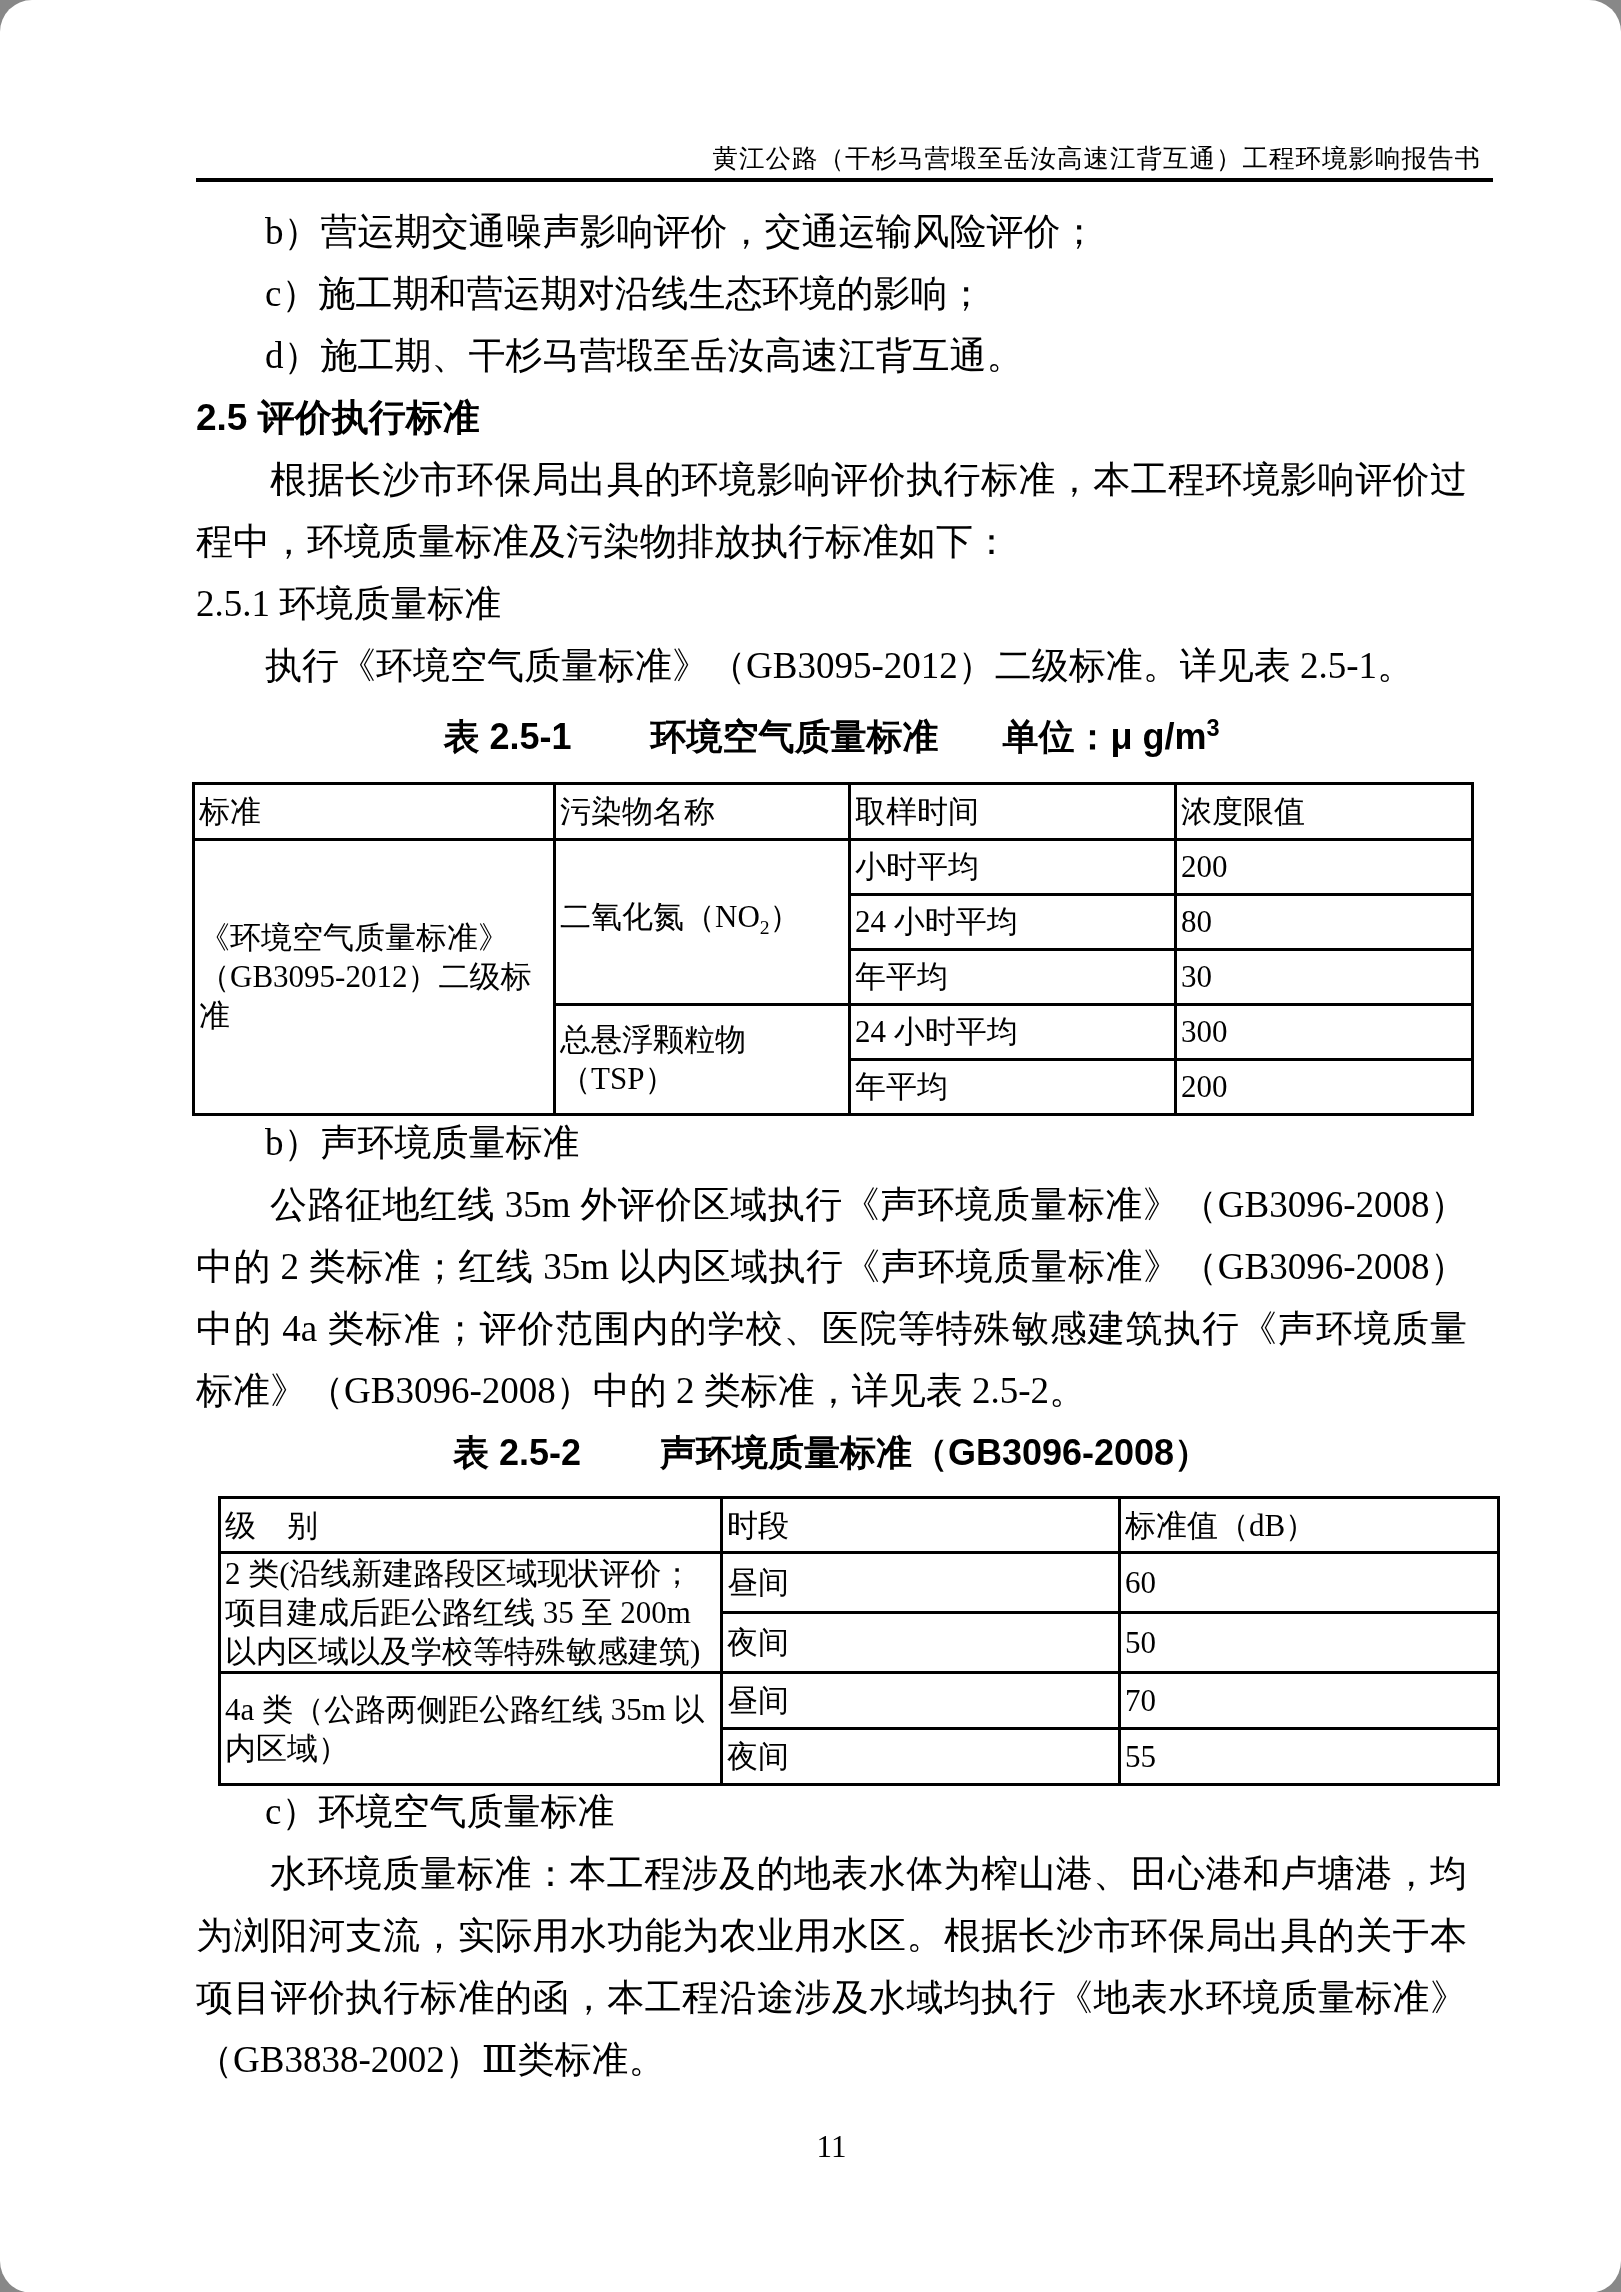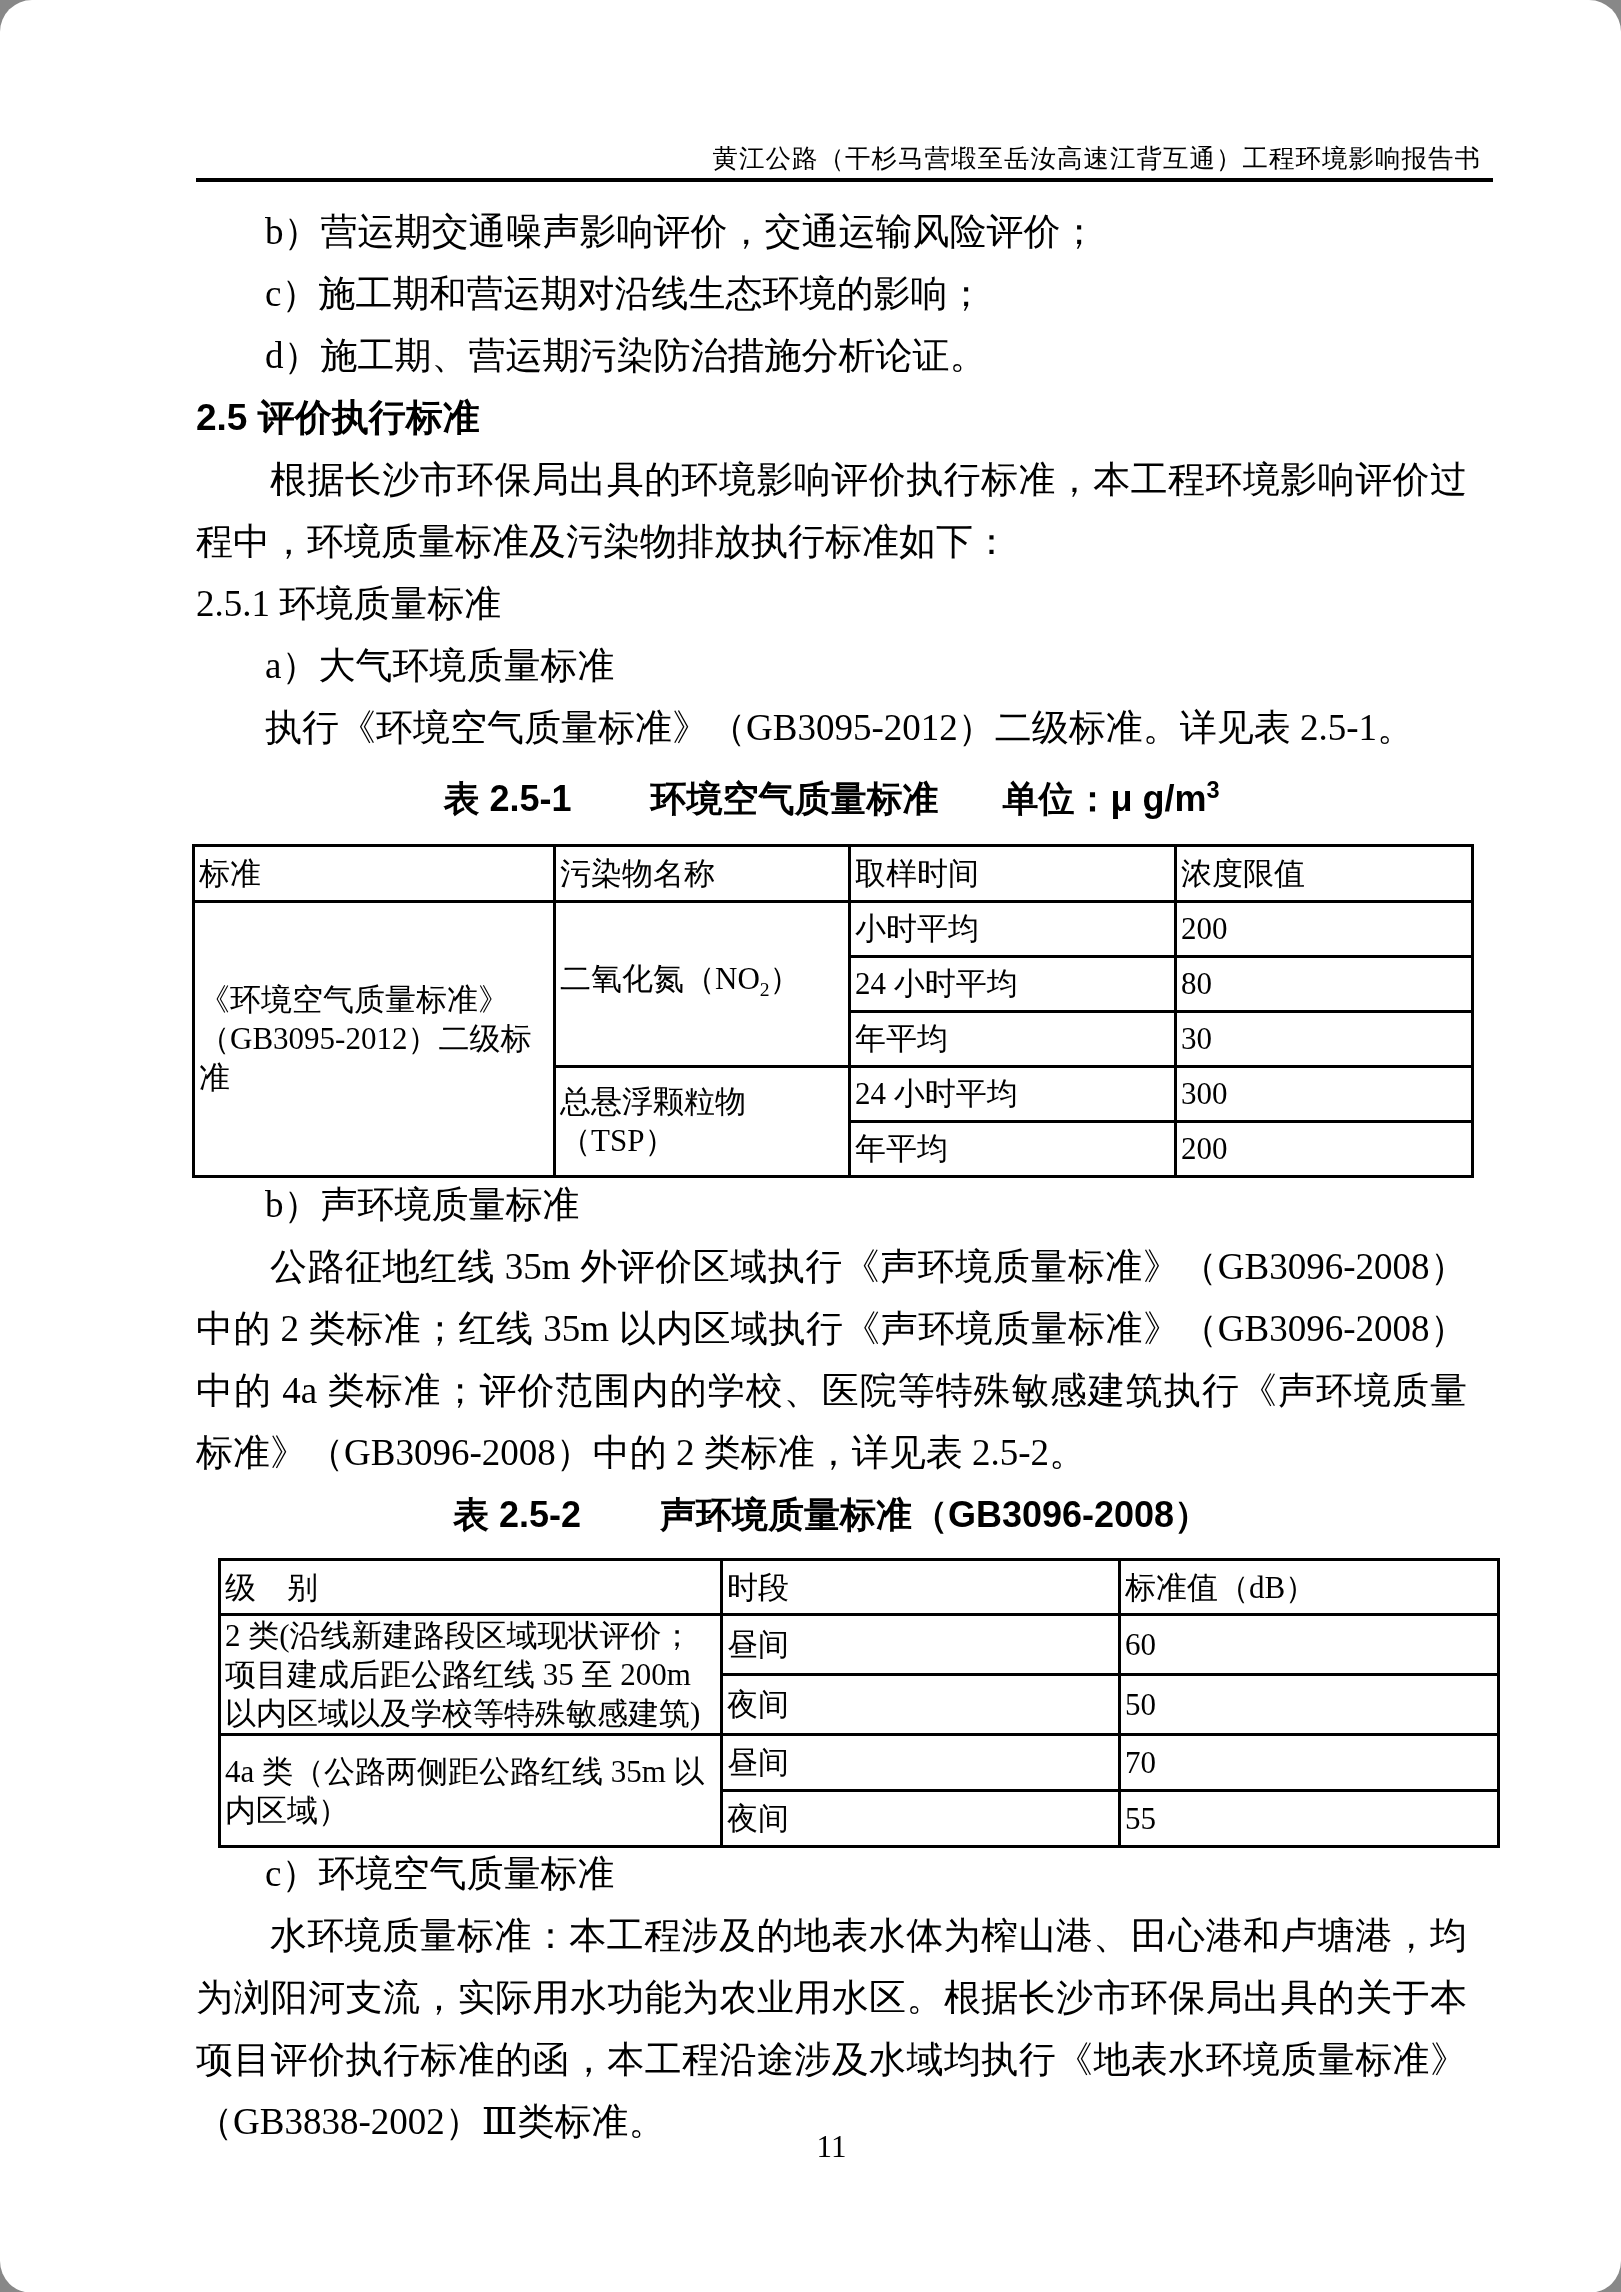"d）施工期、营运期污染防治措施分析论证。" p.li-item { text: 营运期污染防治措施分析论证 -> 干杉马营塅至岳汝高速江背互通 }
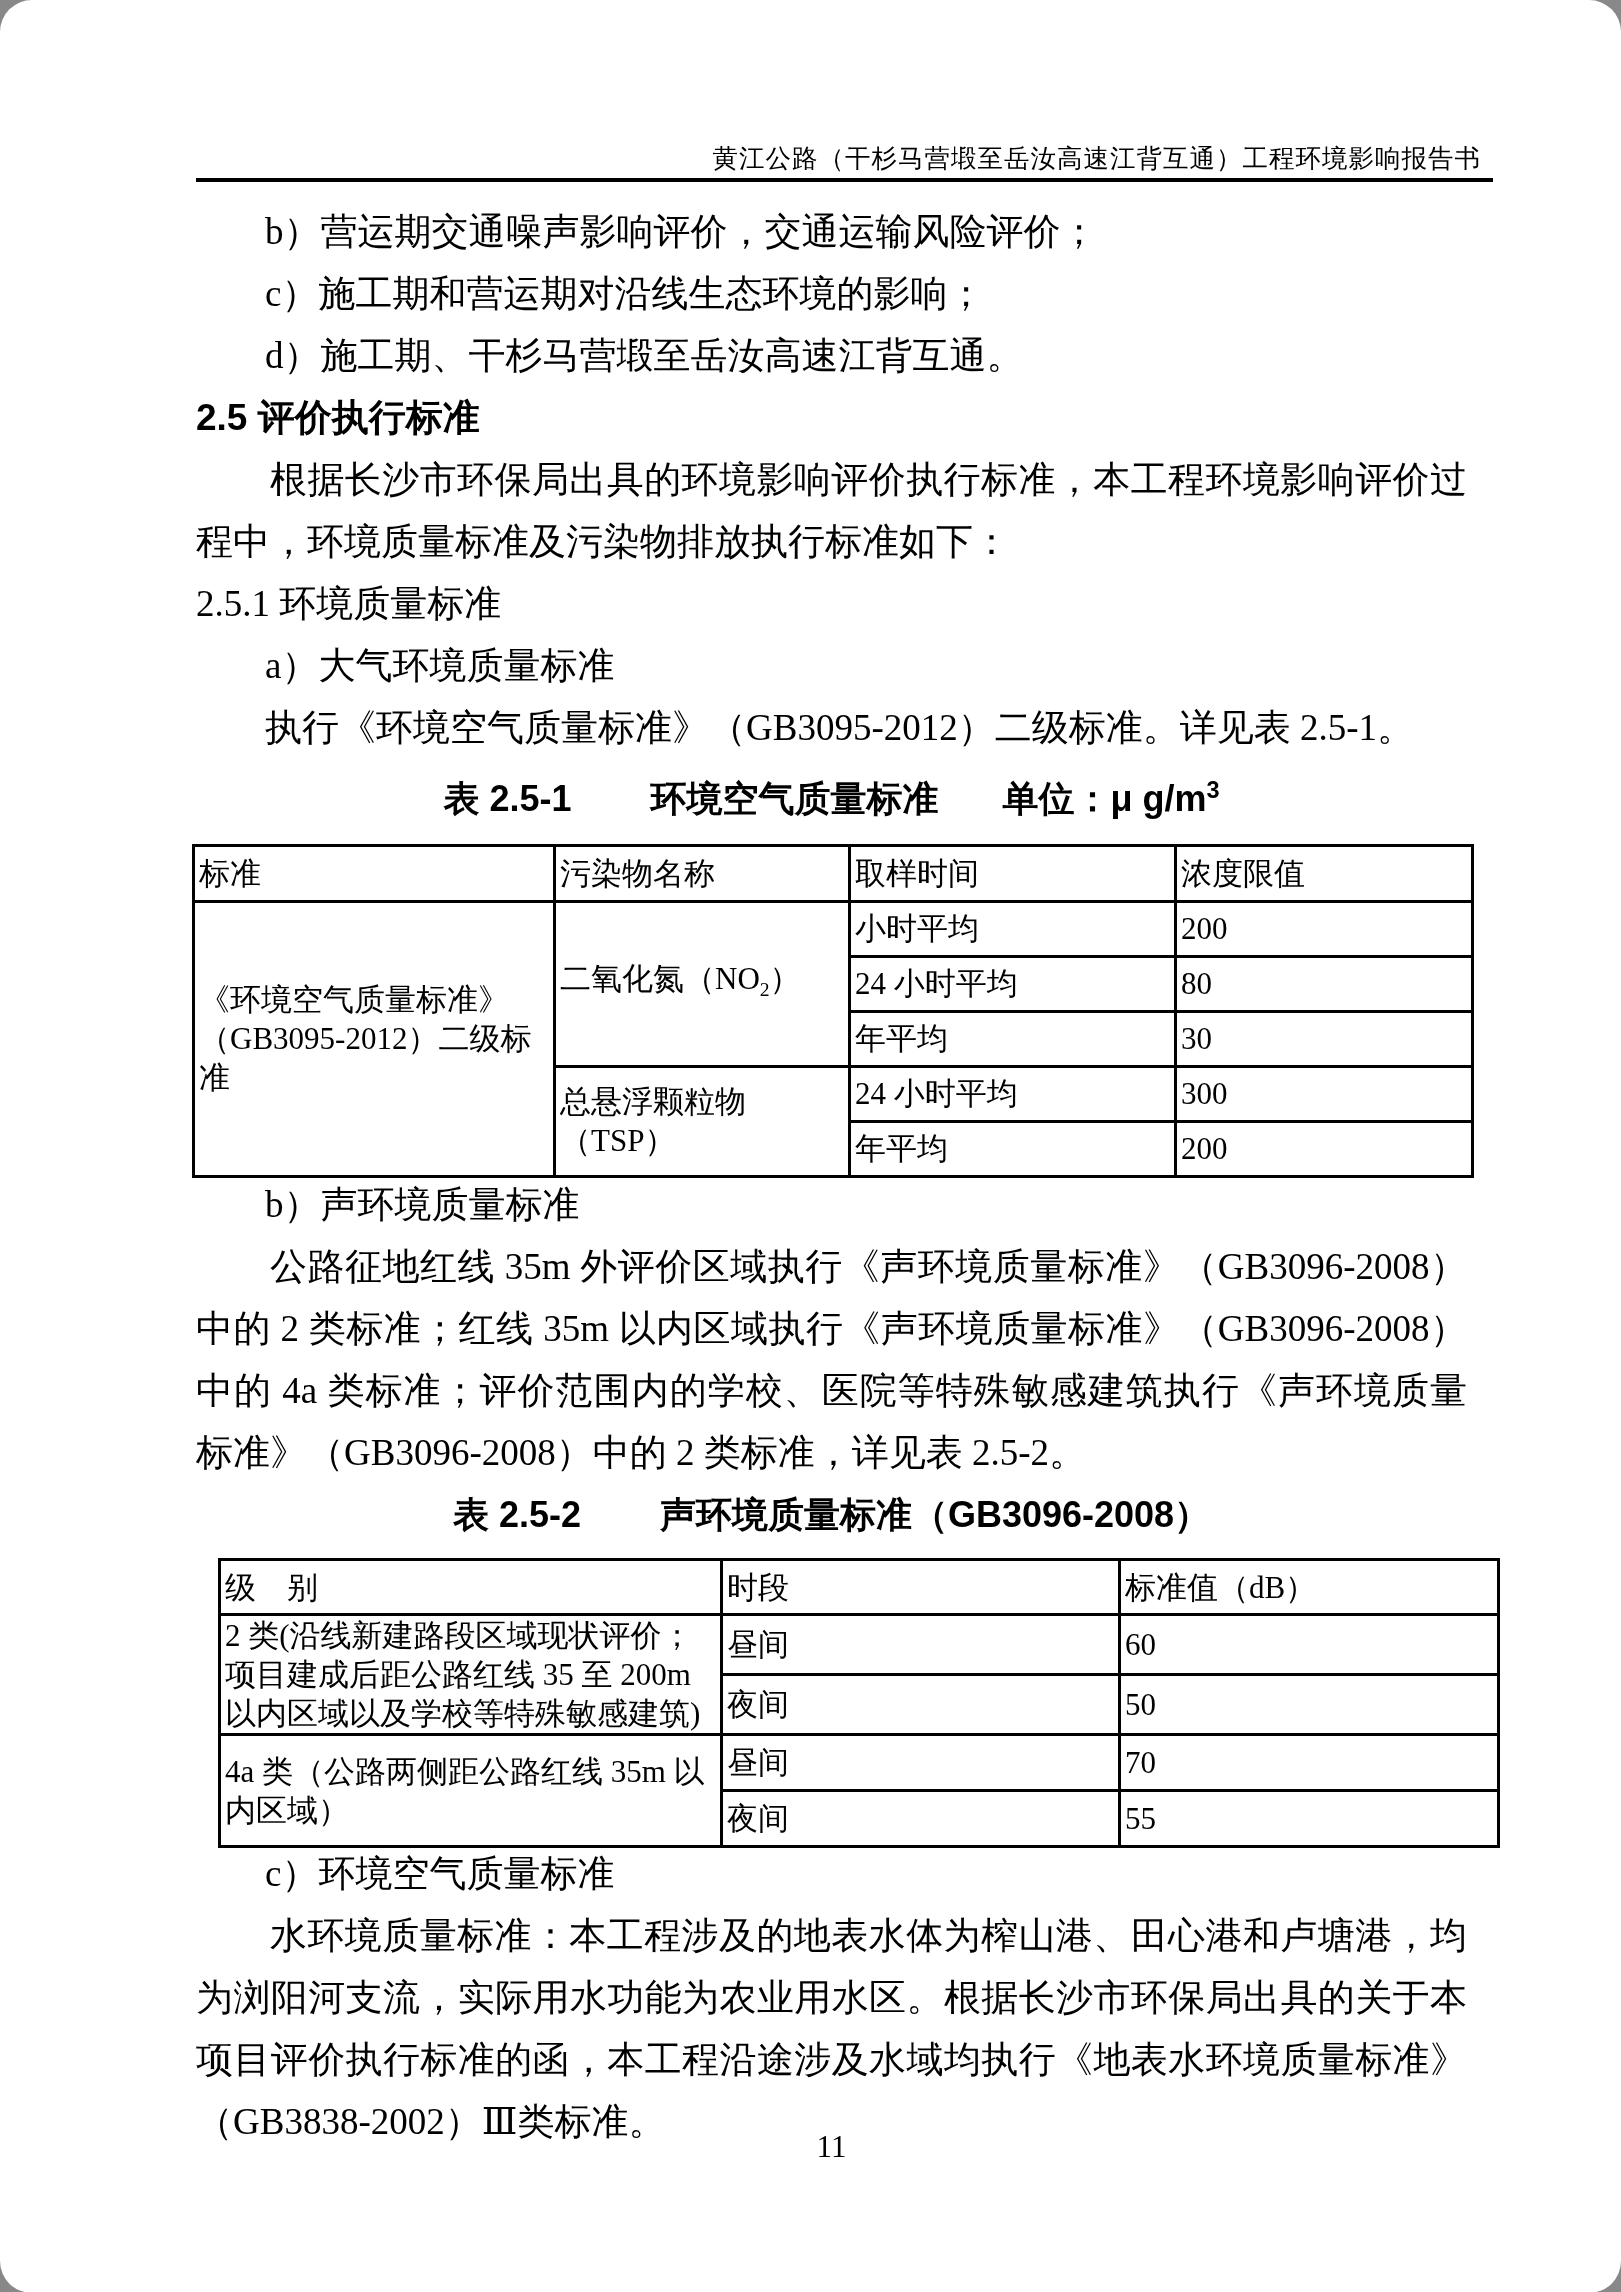"a）大气环境质量标准" p.li-item { html: <p>a）大气环境质量标准</p> -> none }
